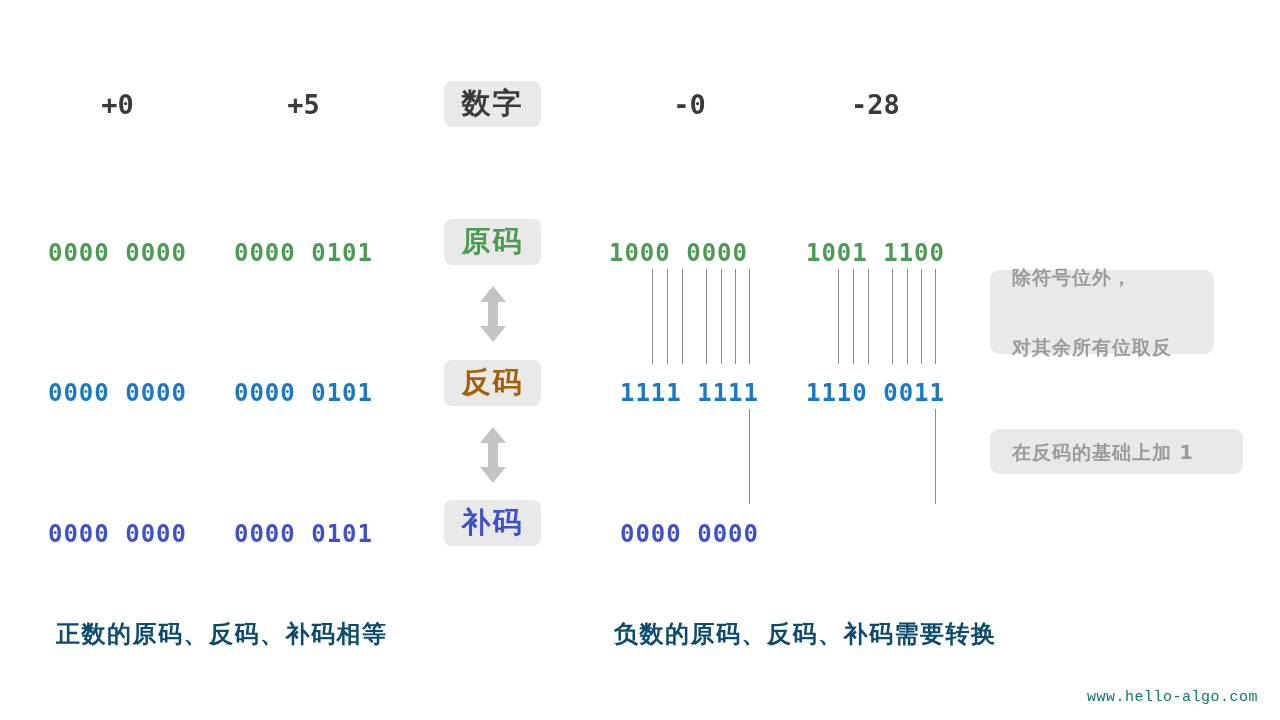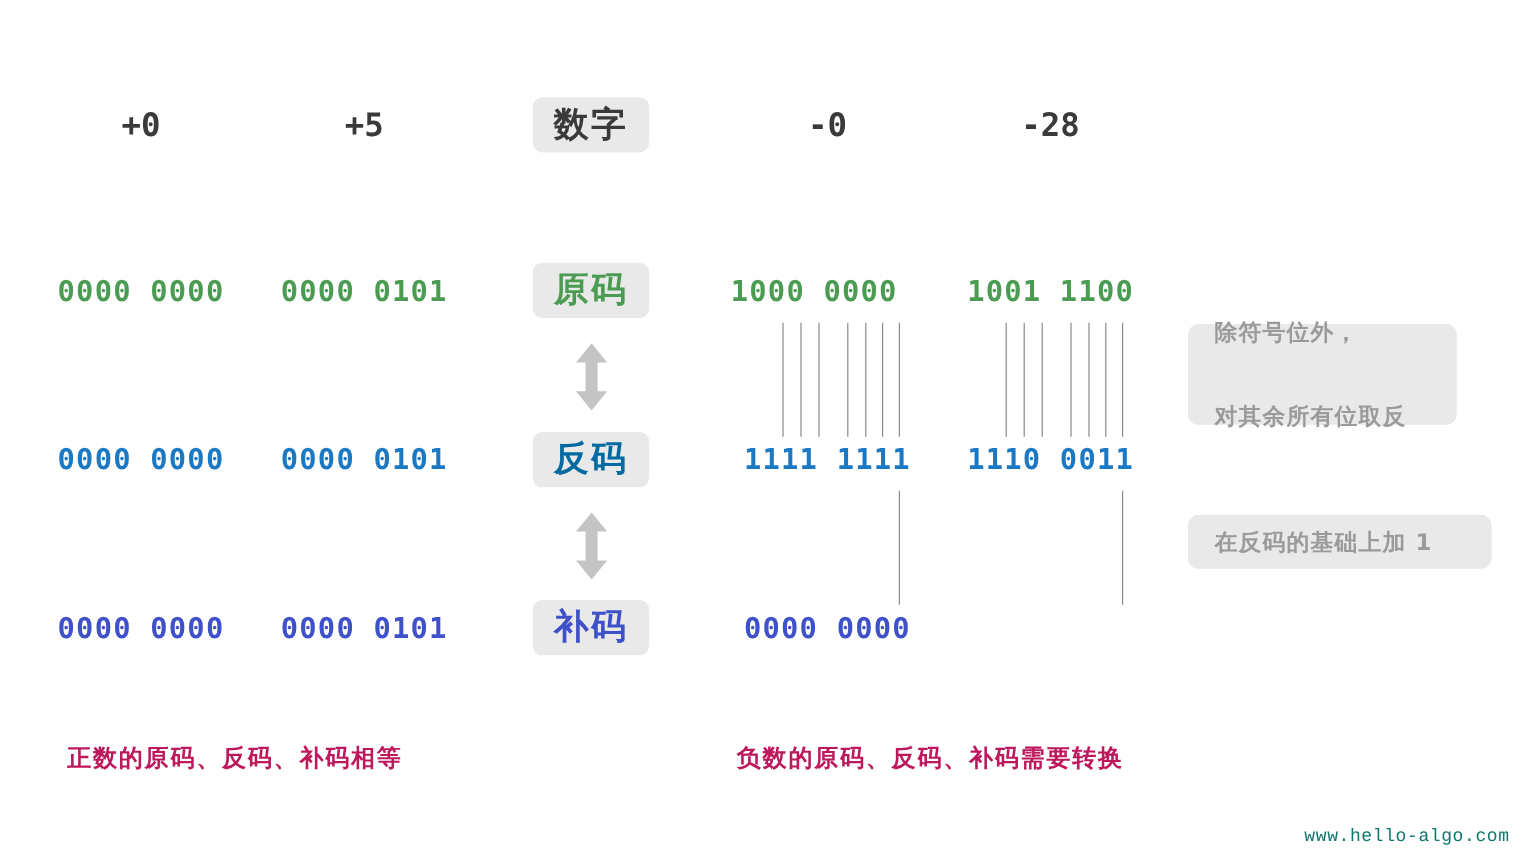"0000 0000" .bits { margin-top: none -> 10px }
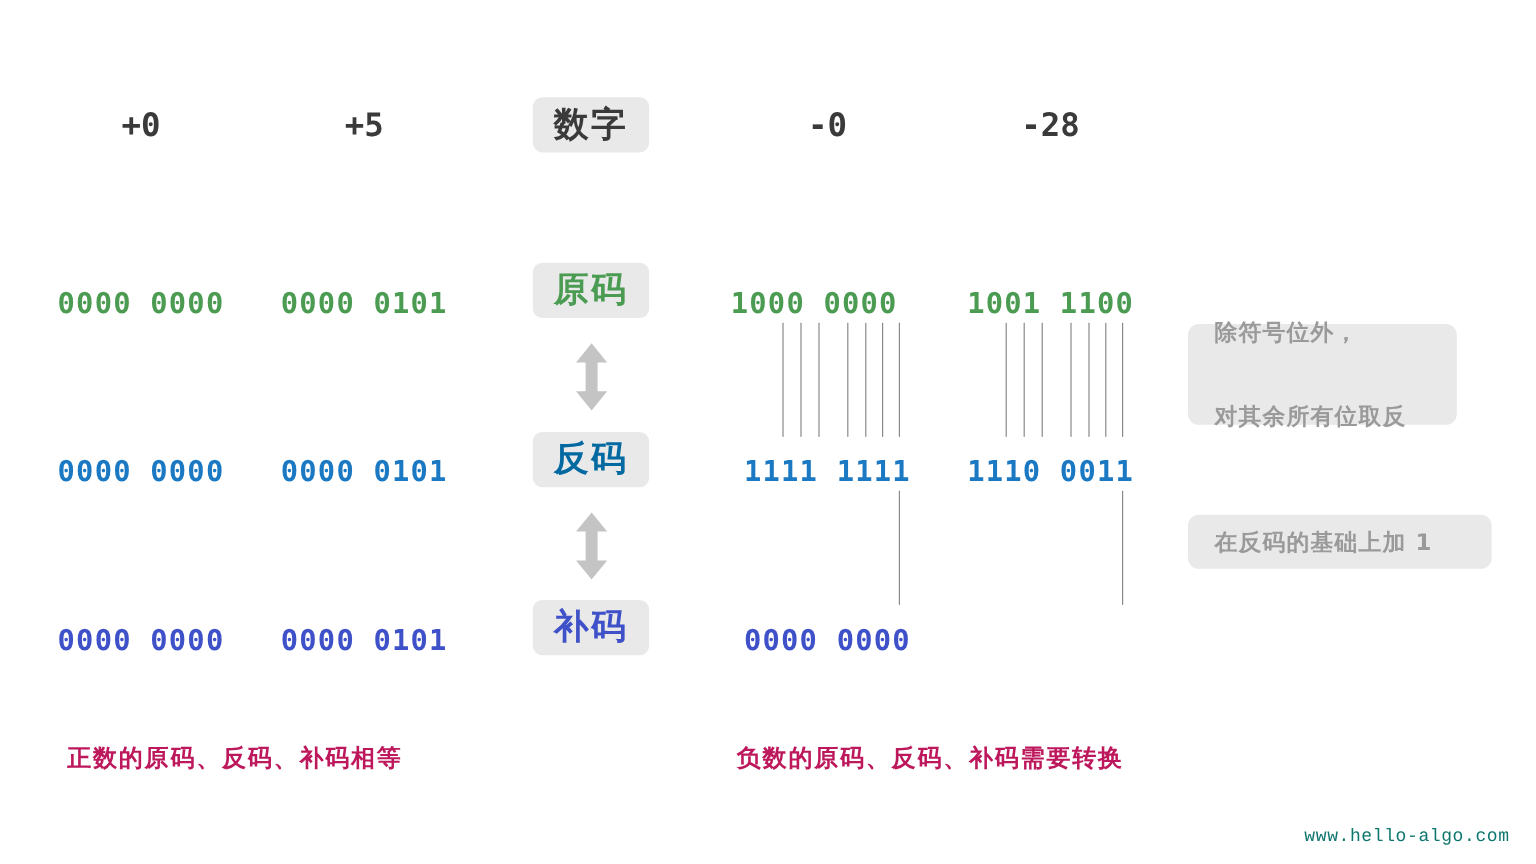"反码" .chip.blue { color: #0369a1 -> #a16207 }
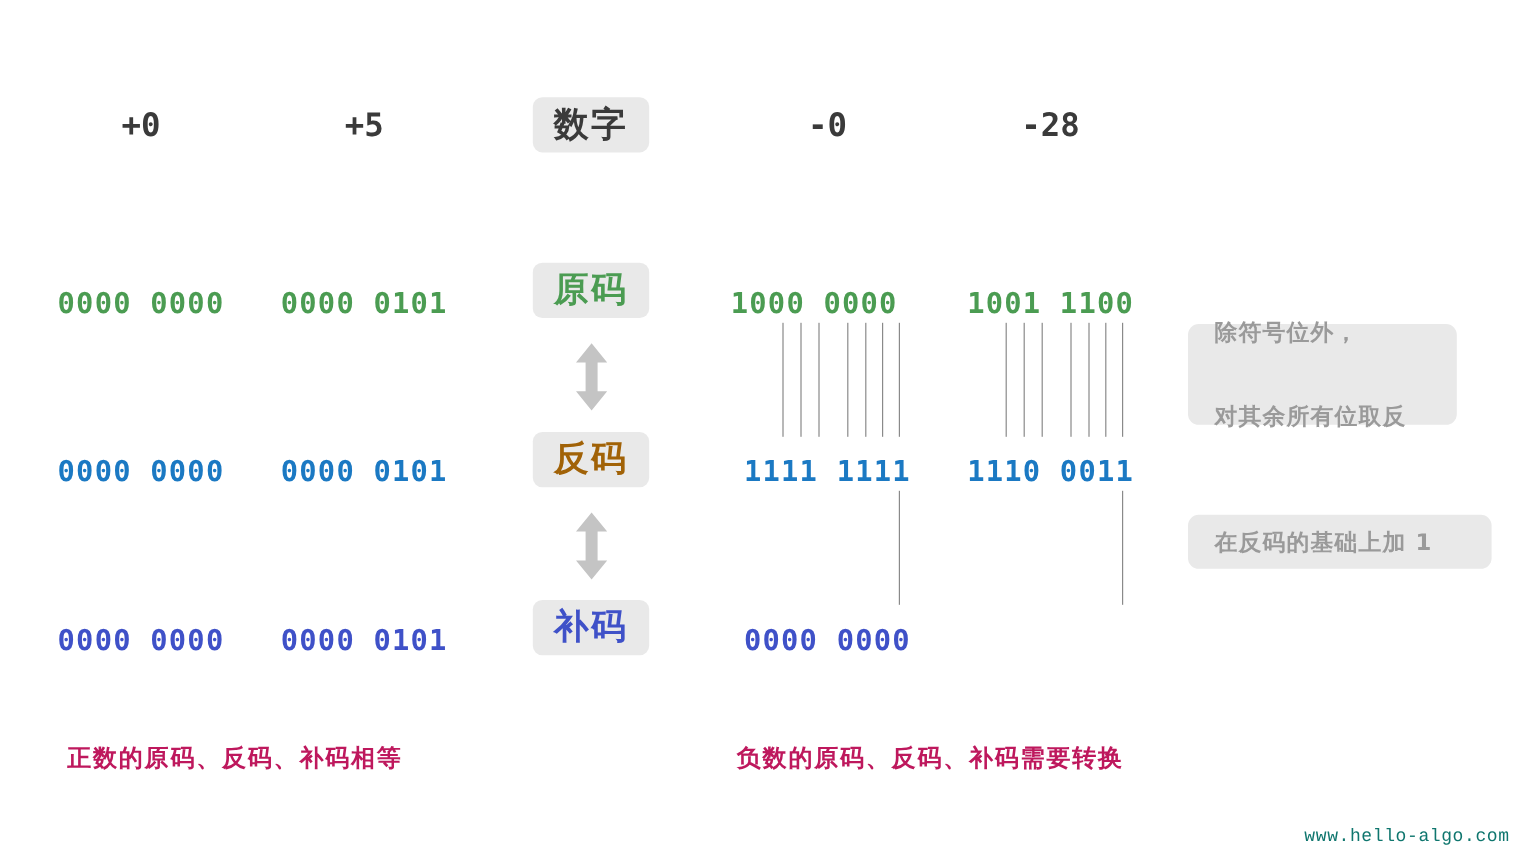"正数的原码、反码、补码相等" .caption { color: #be185d -> #0c4a6e; font-size: 20px -> 24px }
